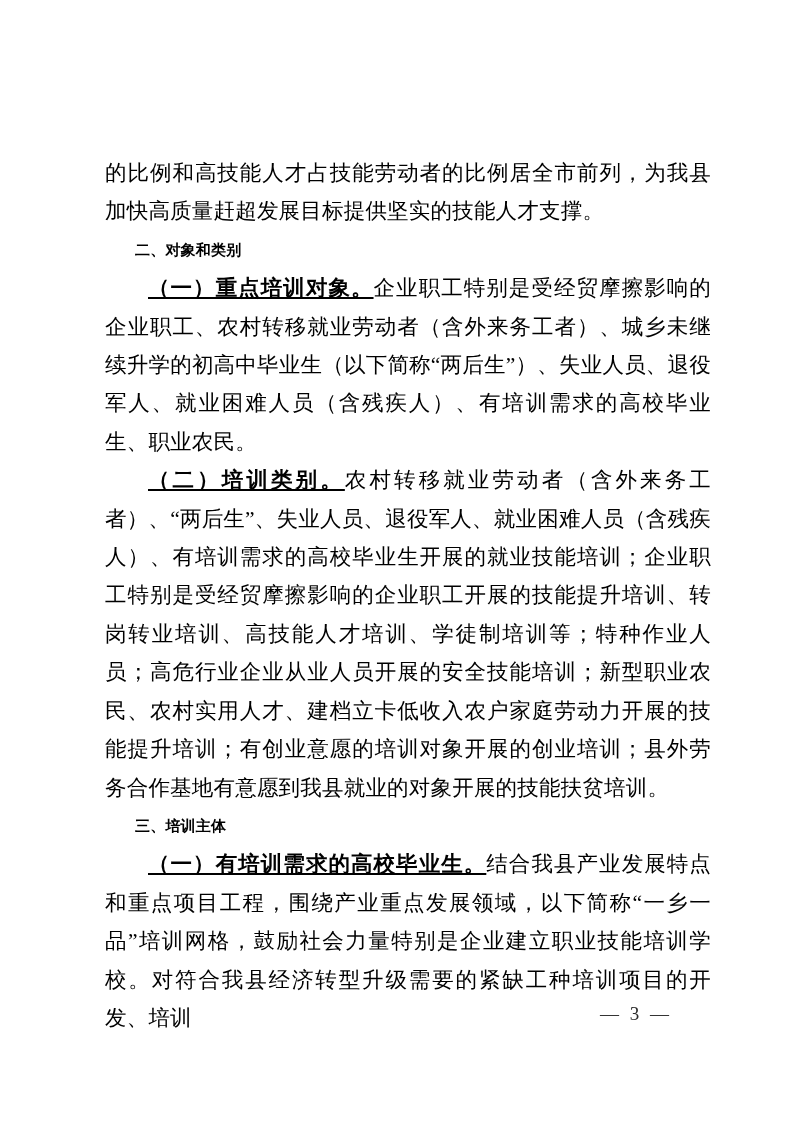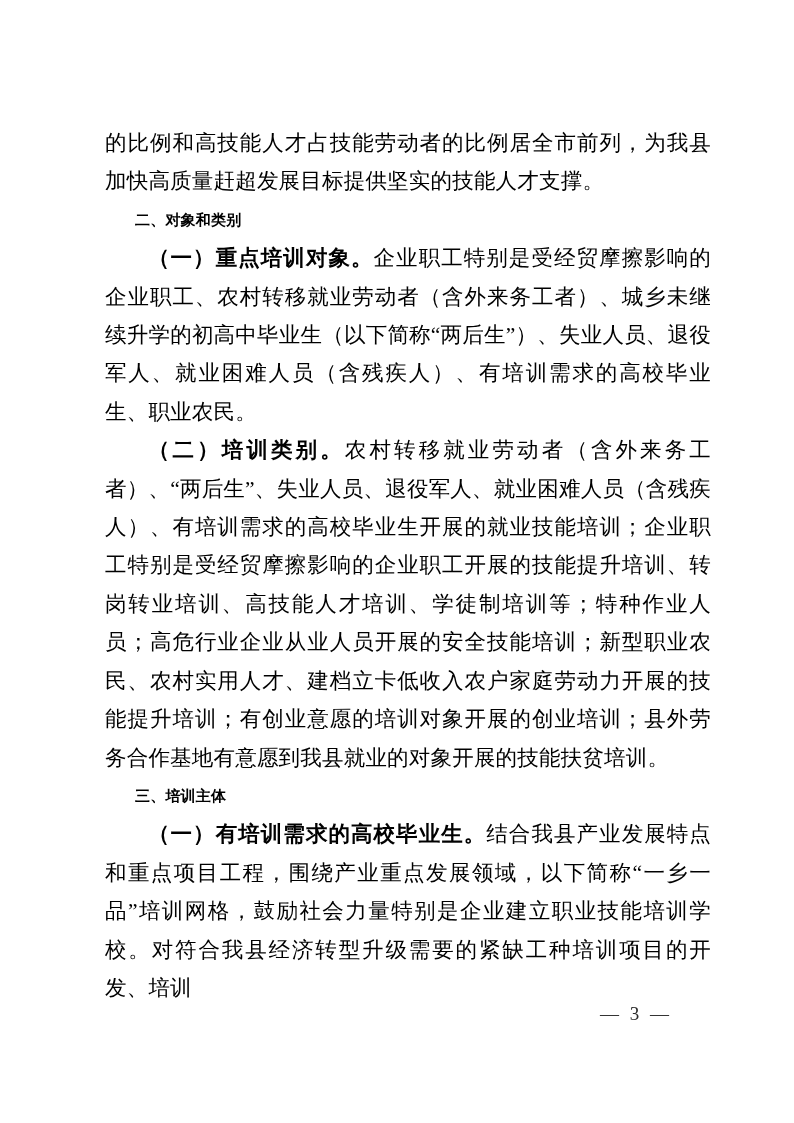"的比例和高技能人才占技能劳动者的比例居全市前列，为我县加快高质量赶超发展目标提供" .para.no-indent { margin-top: none -> 30px }
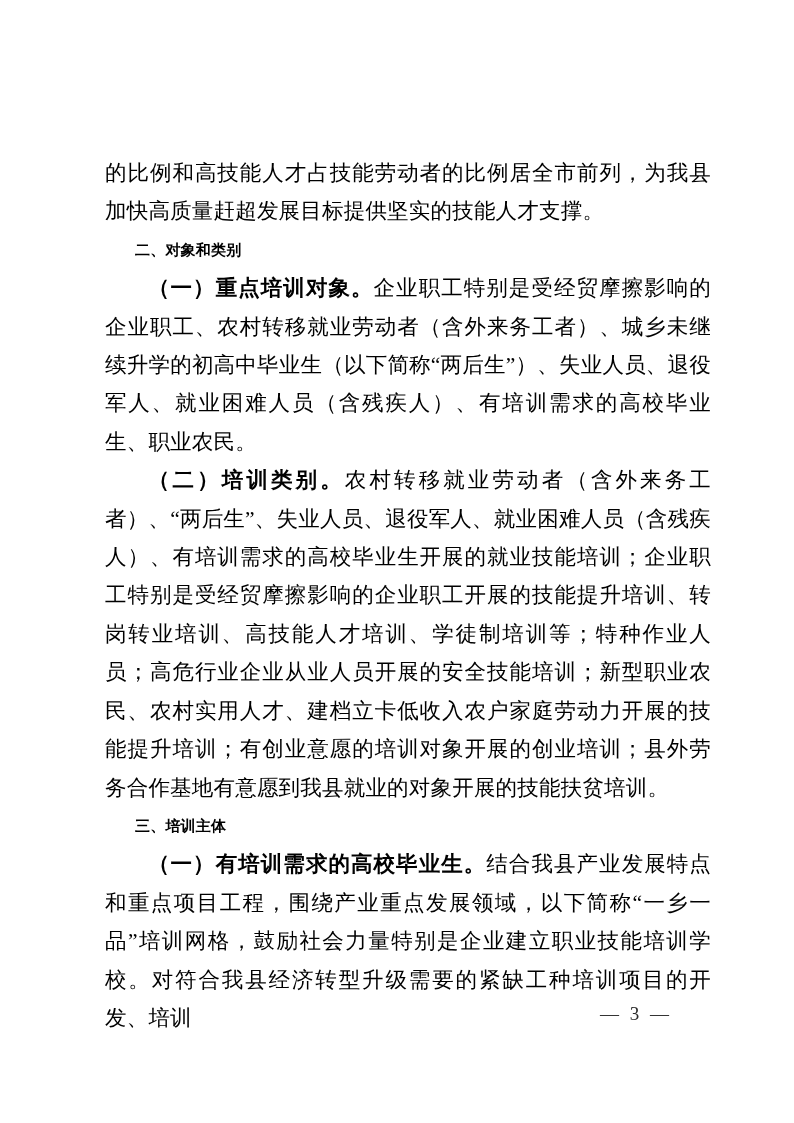"（一）重点培训对象。" .lead { text-decoration: none -> underline }
